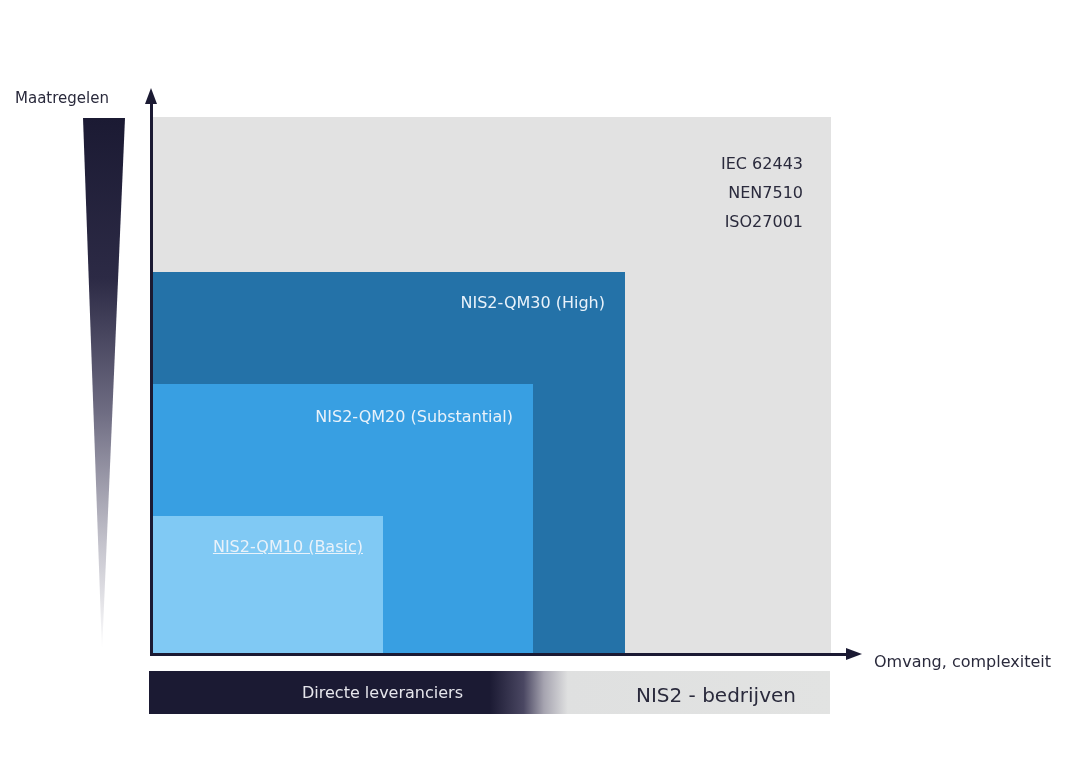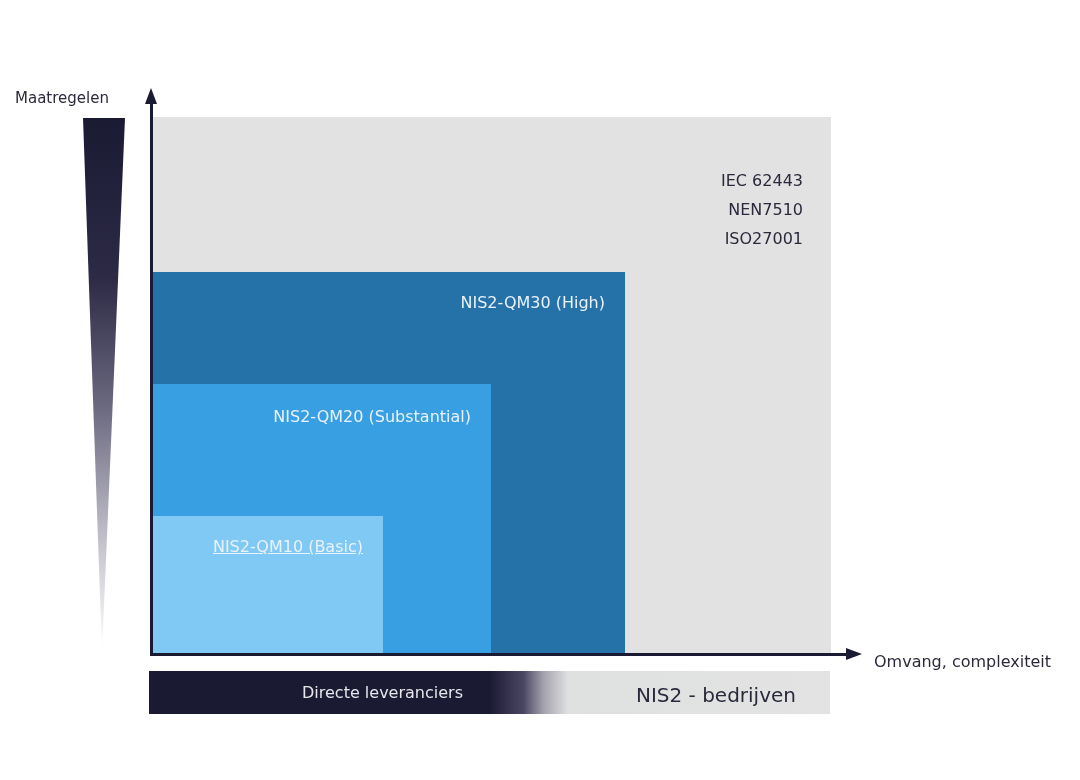"IEC 62443" #standards { margin-top: 17px -> none }
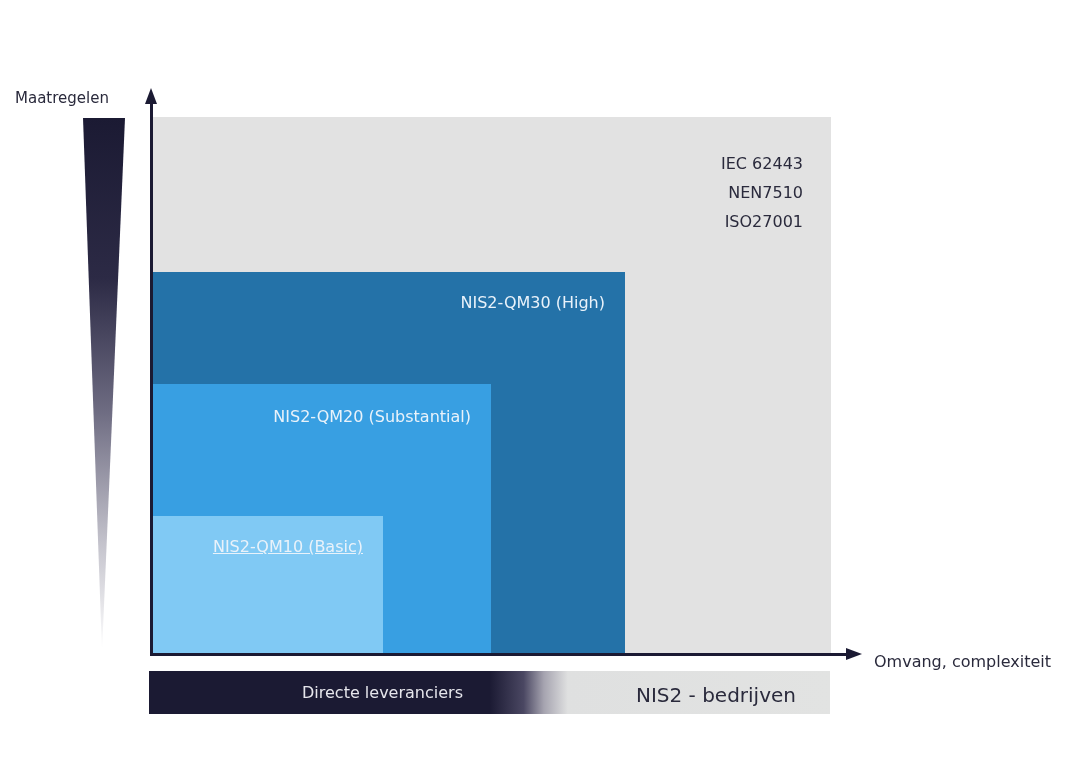"NIS2-QM20 (Substantial)" #region-qm20 { width: 338px -> 380px }
